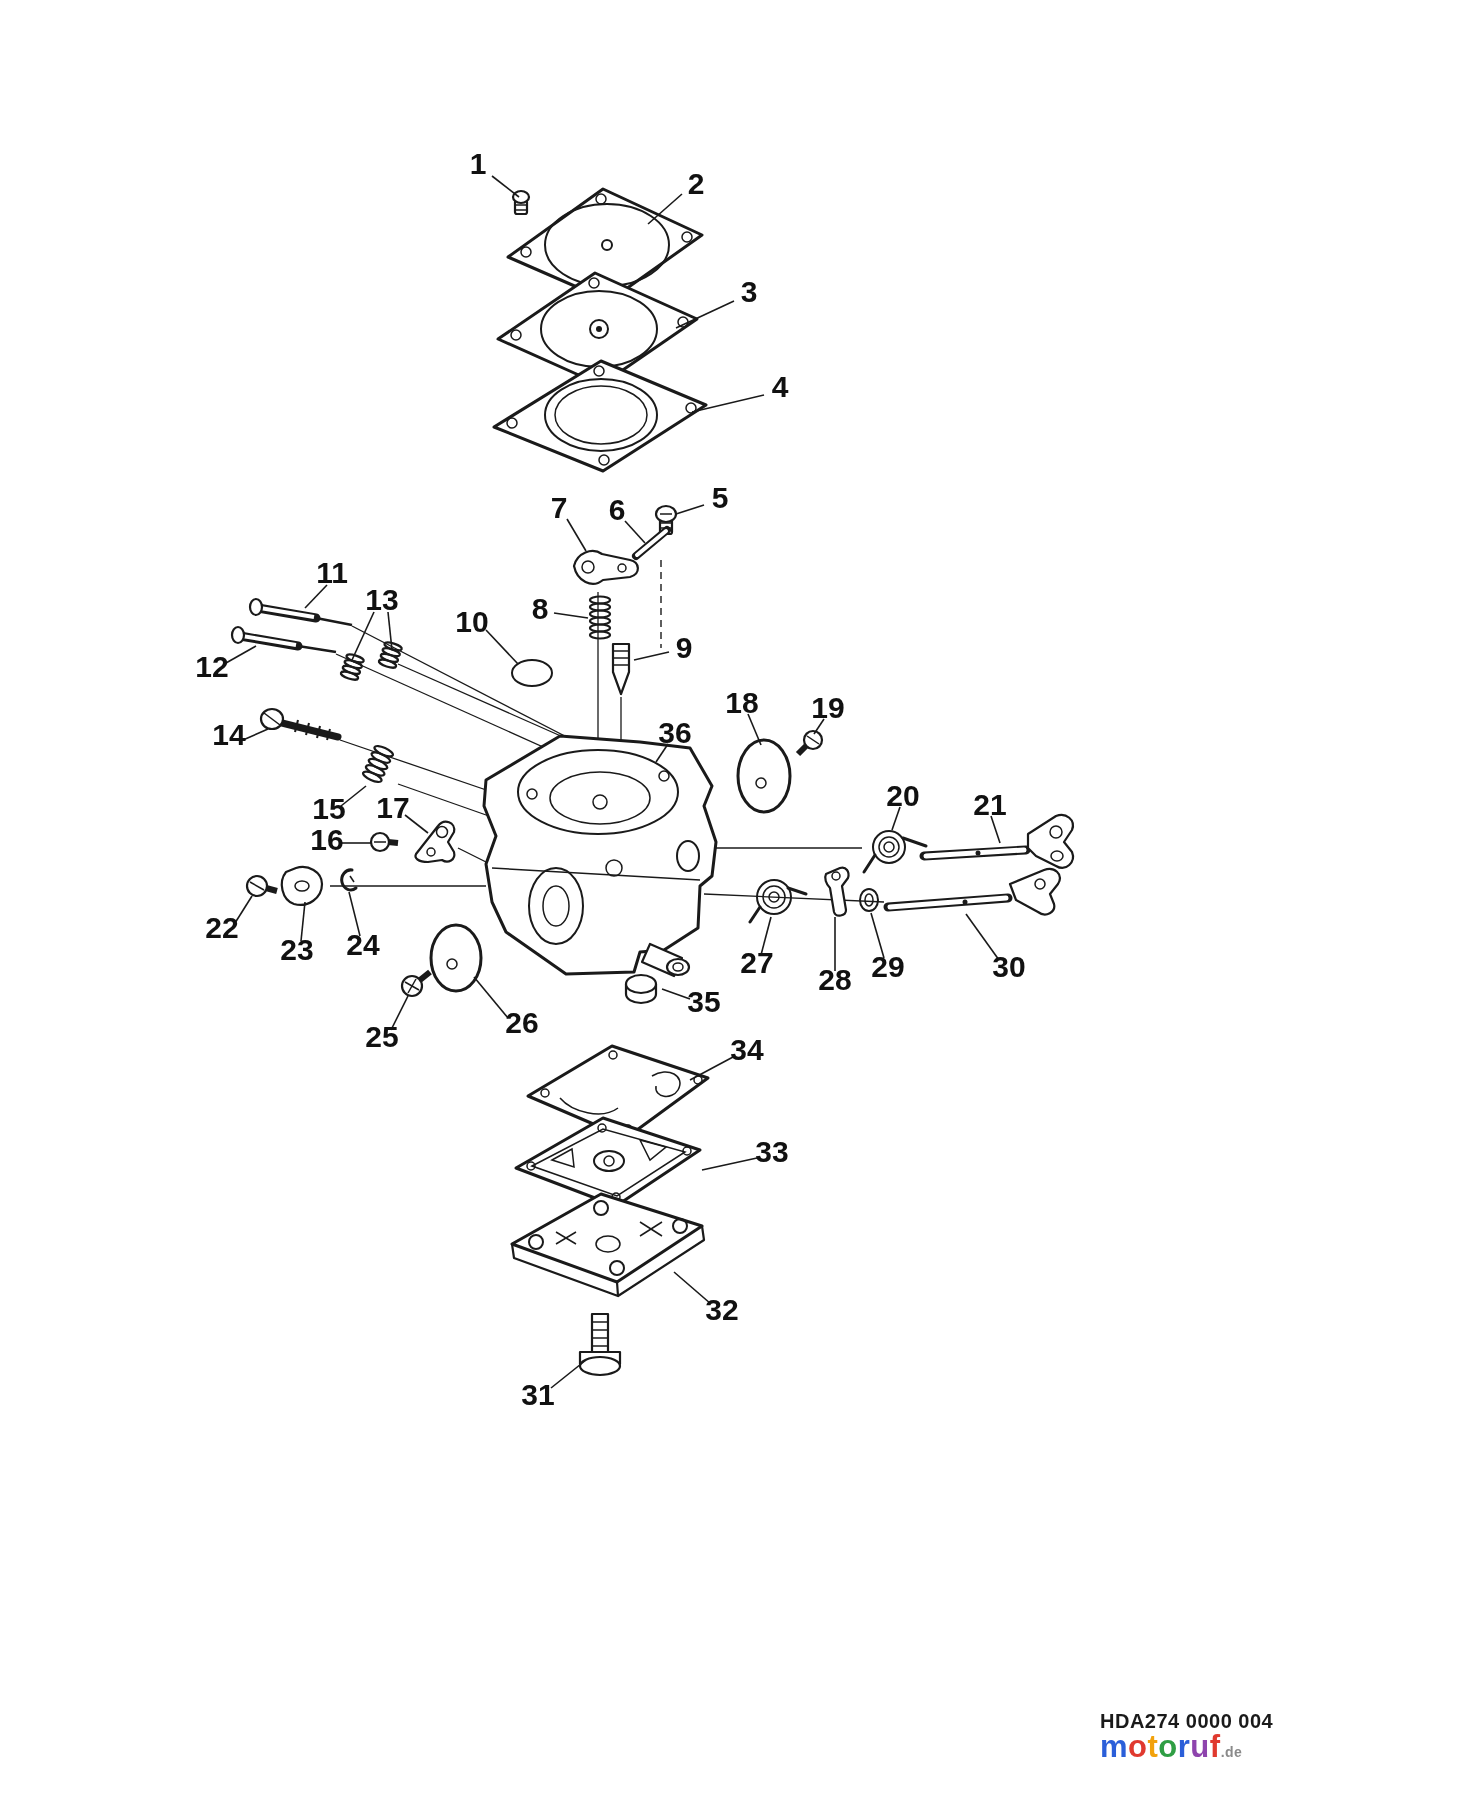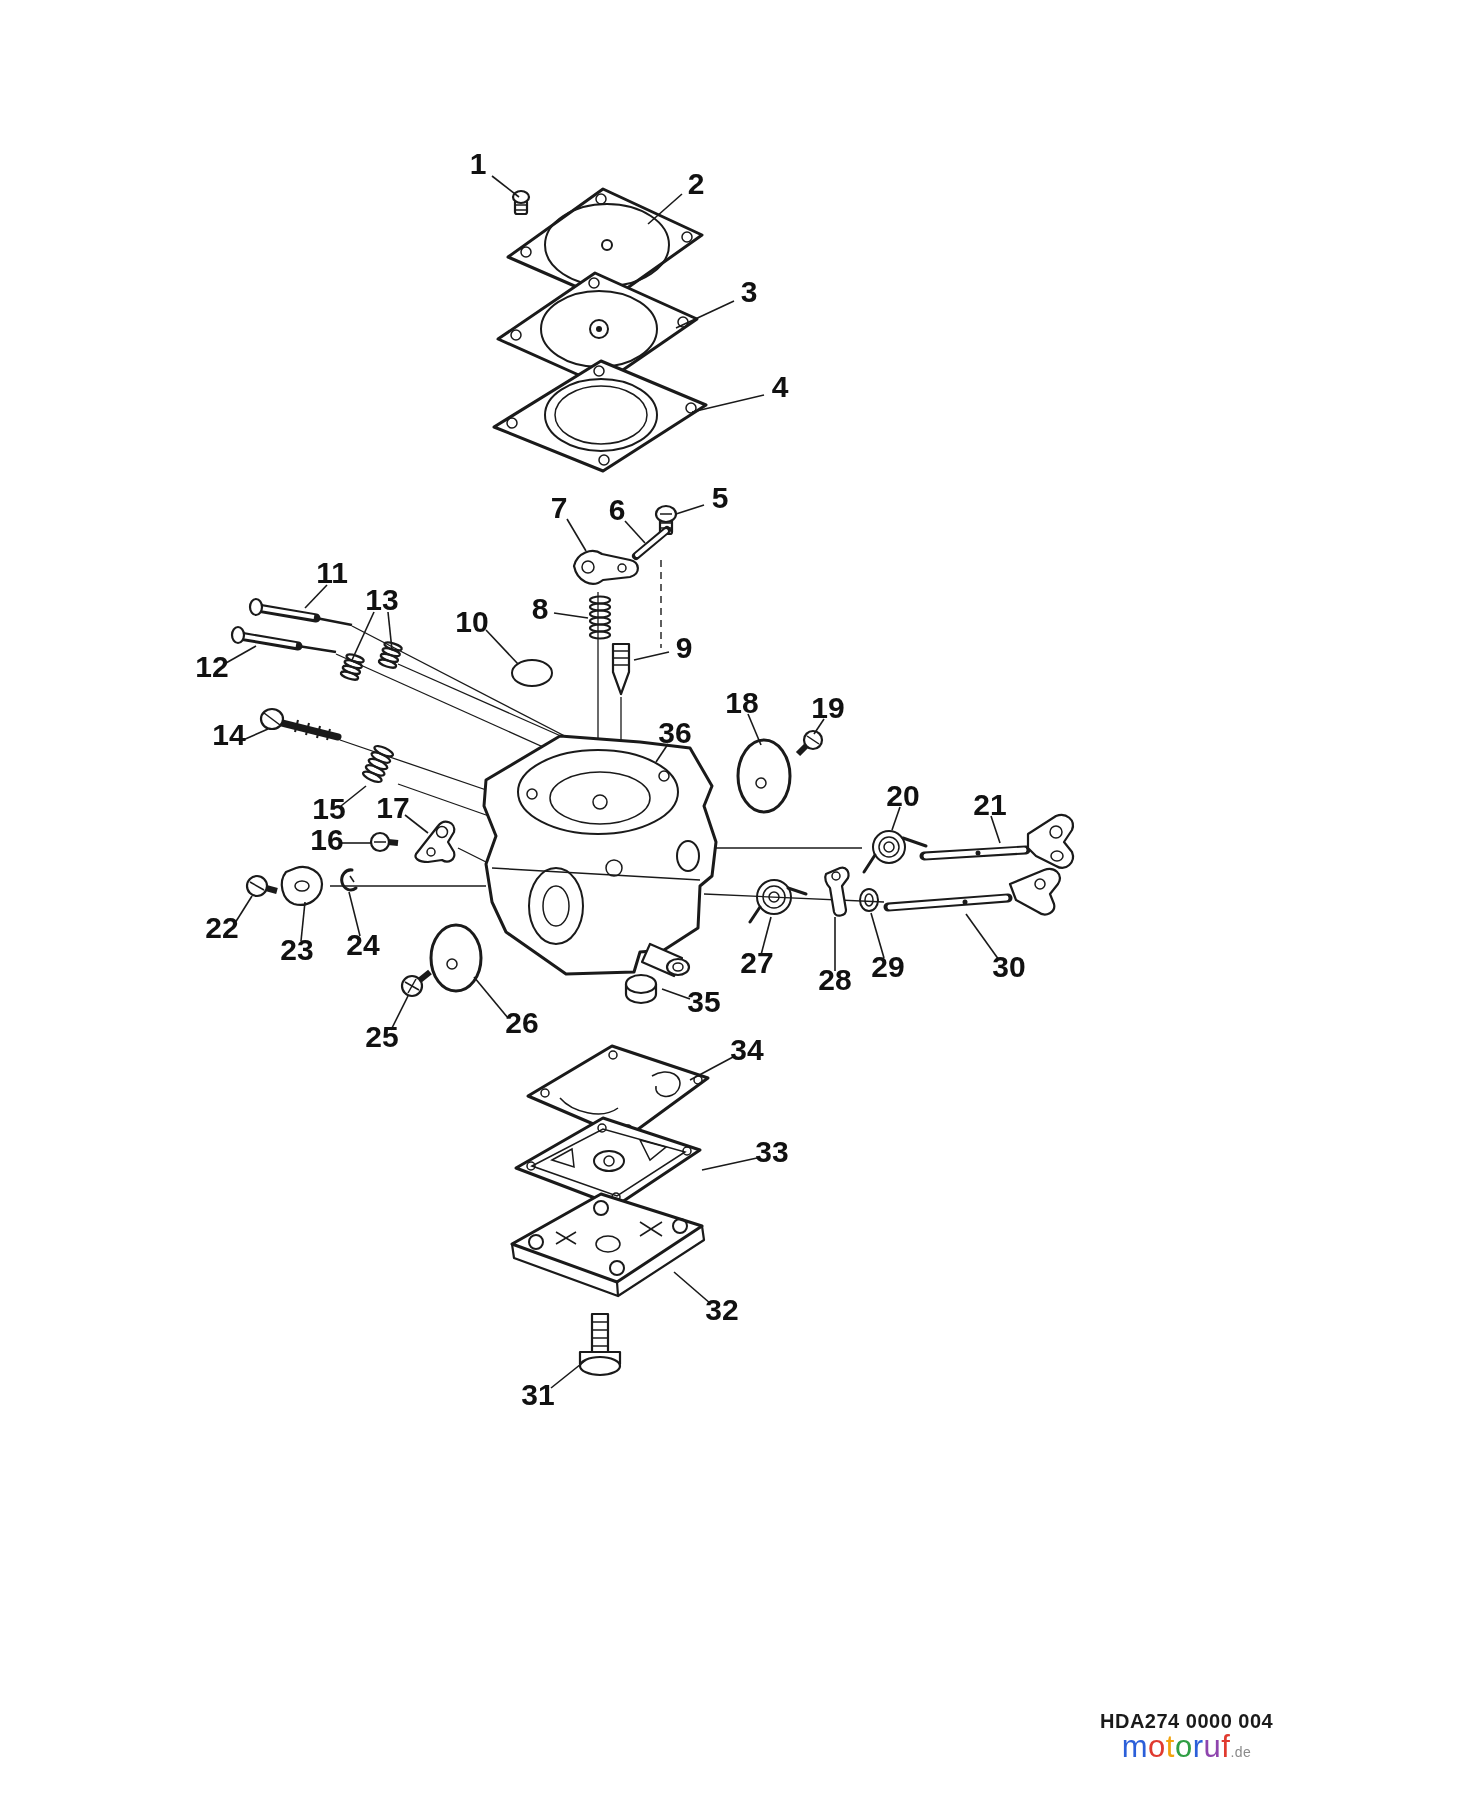"motoruf.de" .wm { font-weight: normal -> bold; text-align: center -> none }
